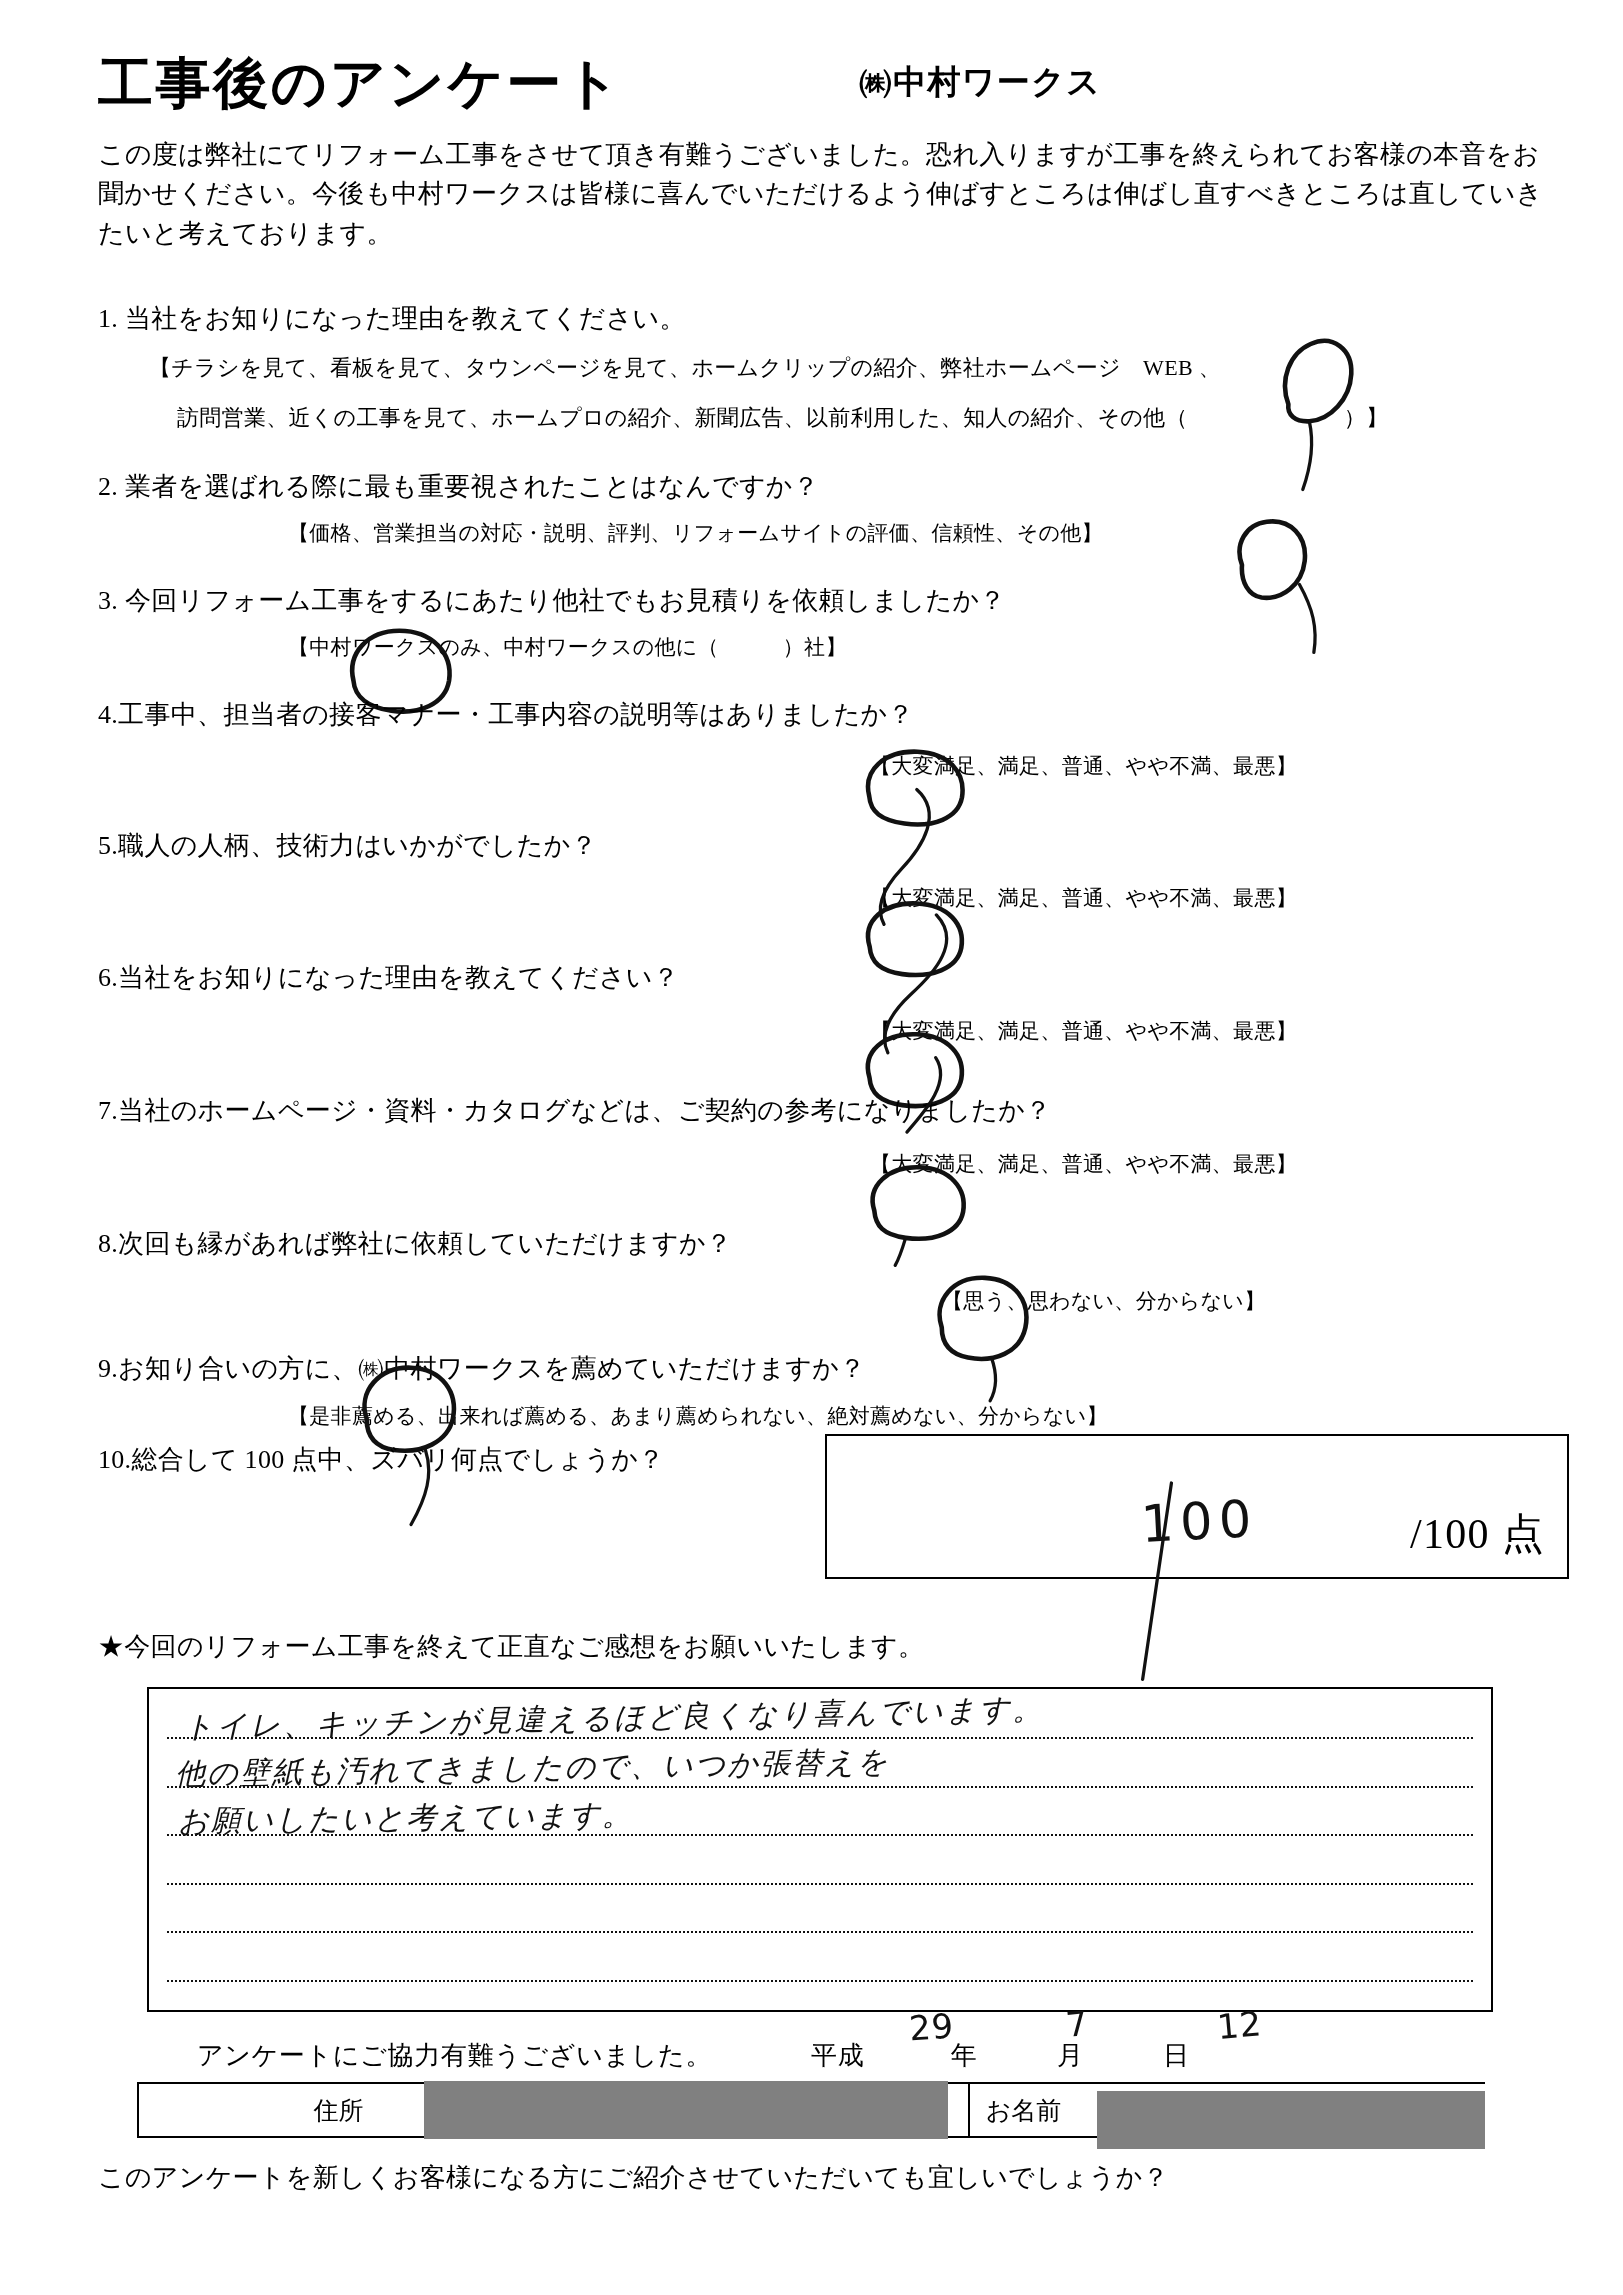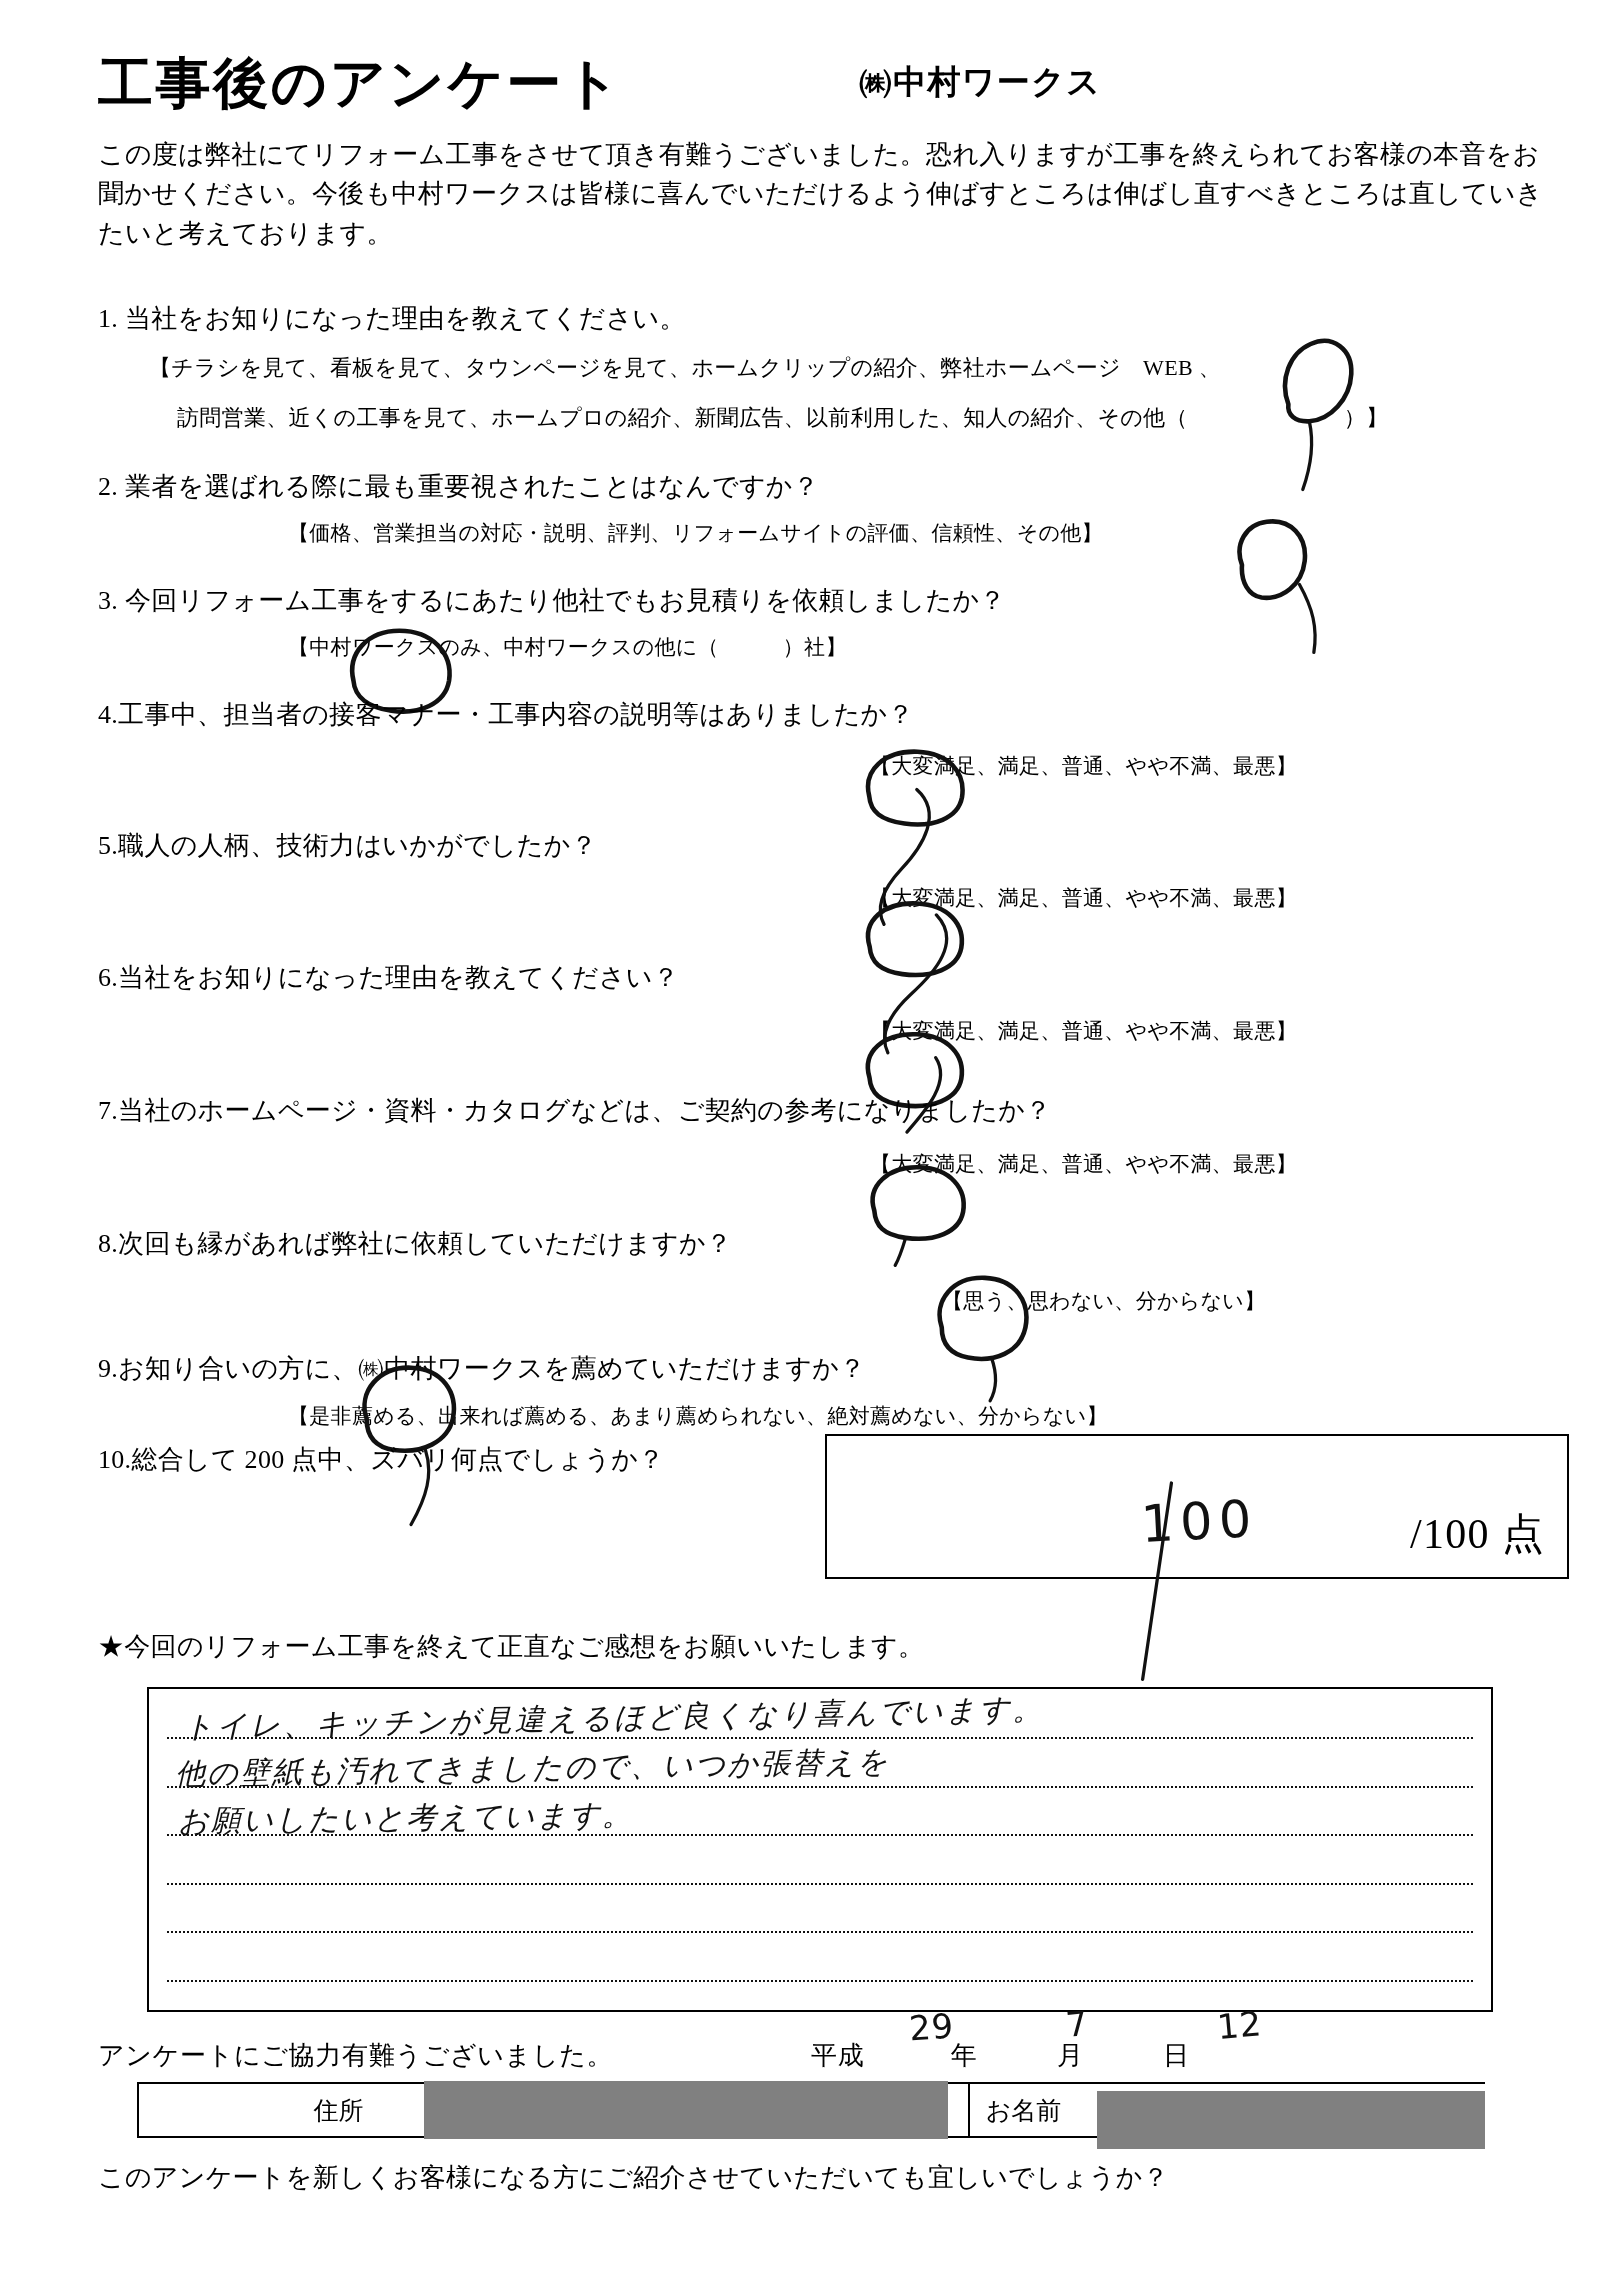"総合して 200 点中、ズバリ何点でしょうか？" span { text: 200 -> 100 }
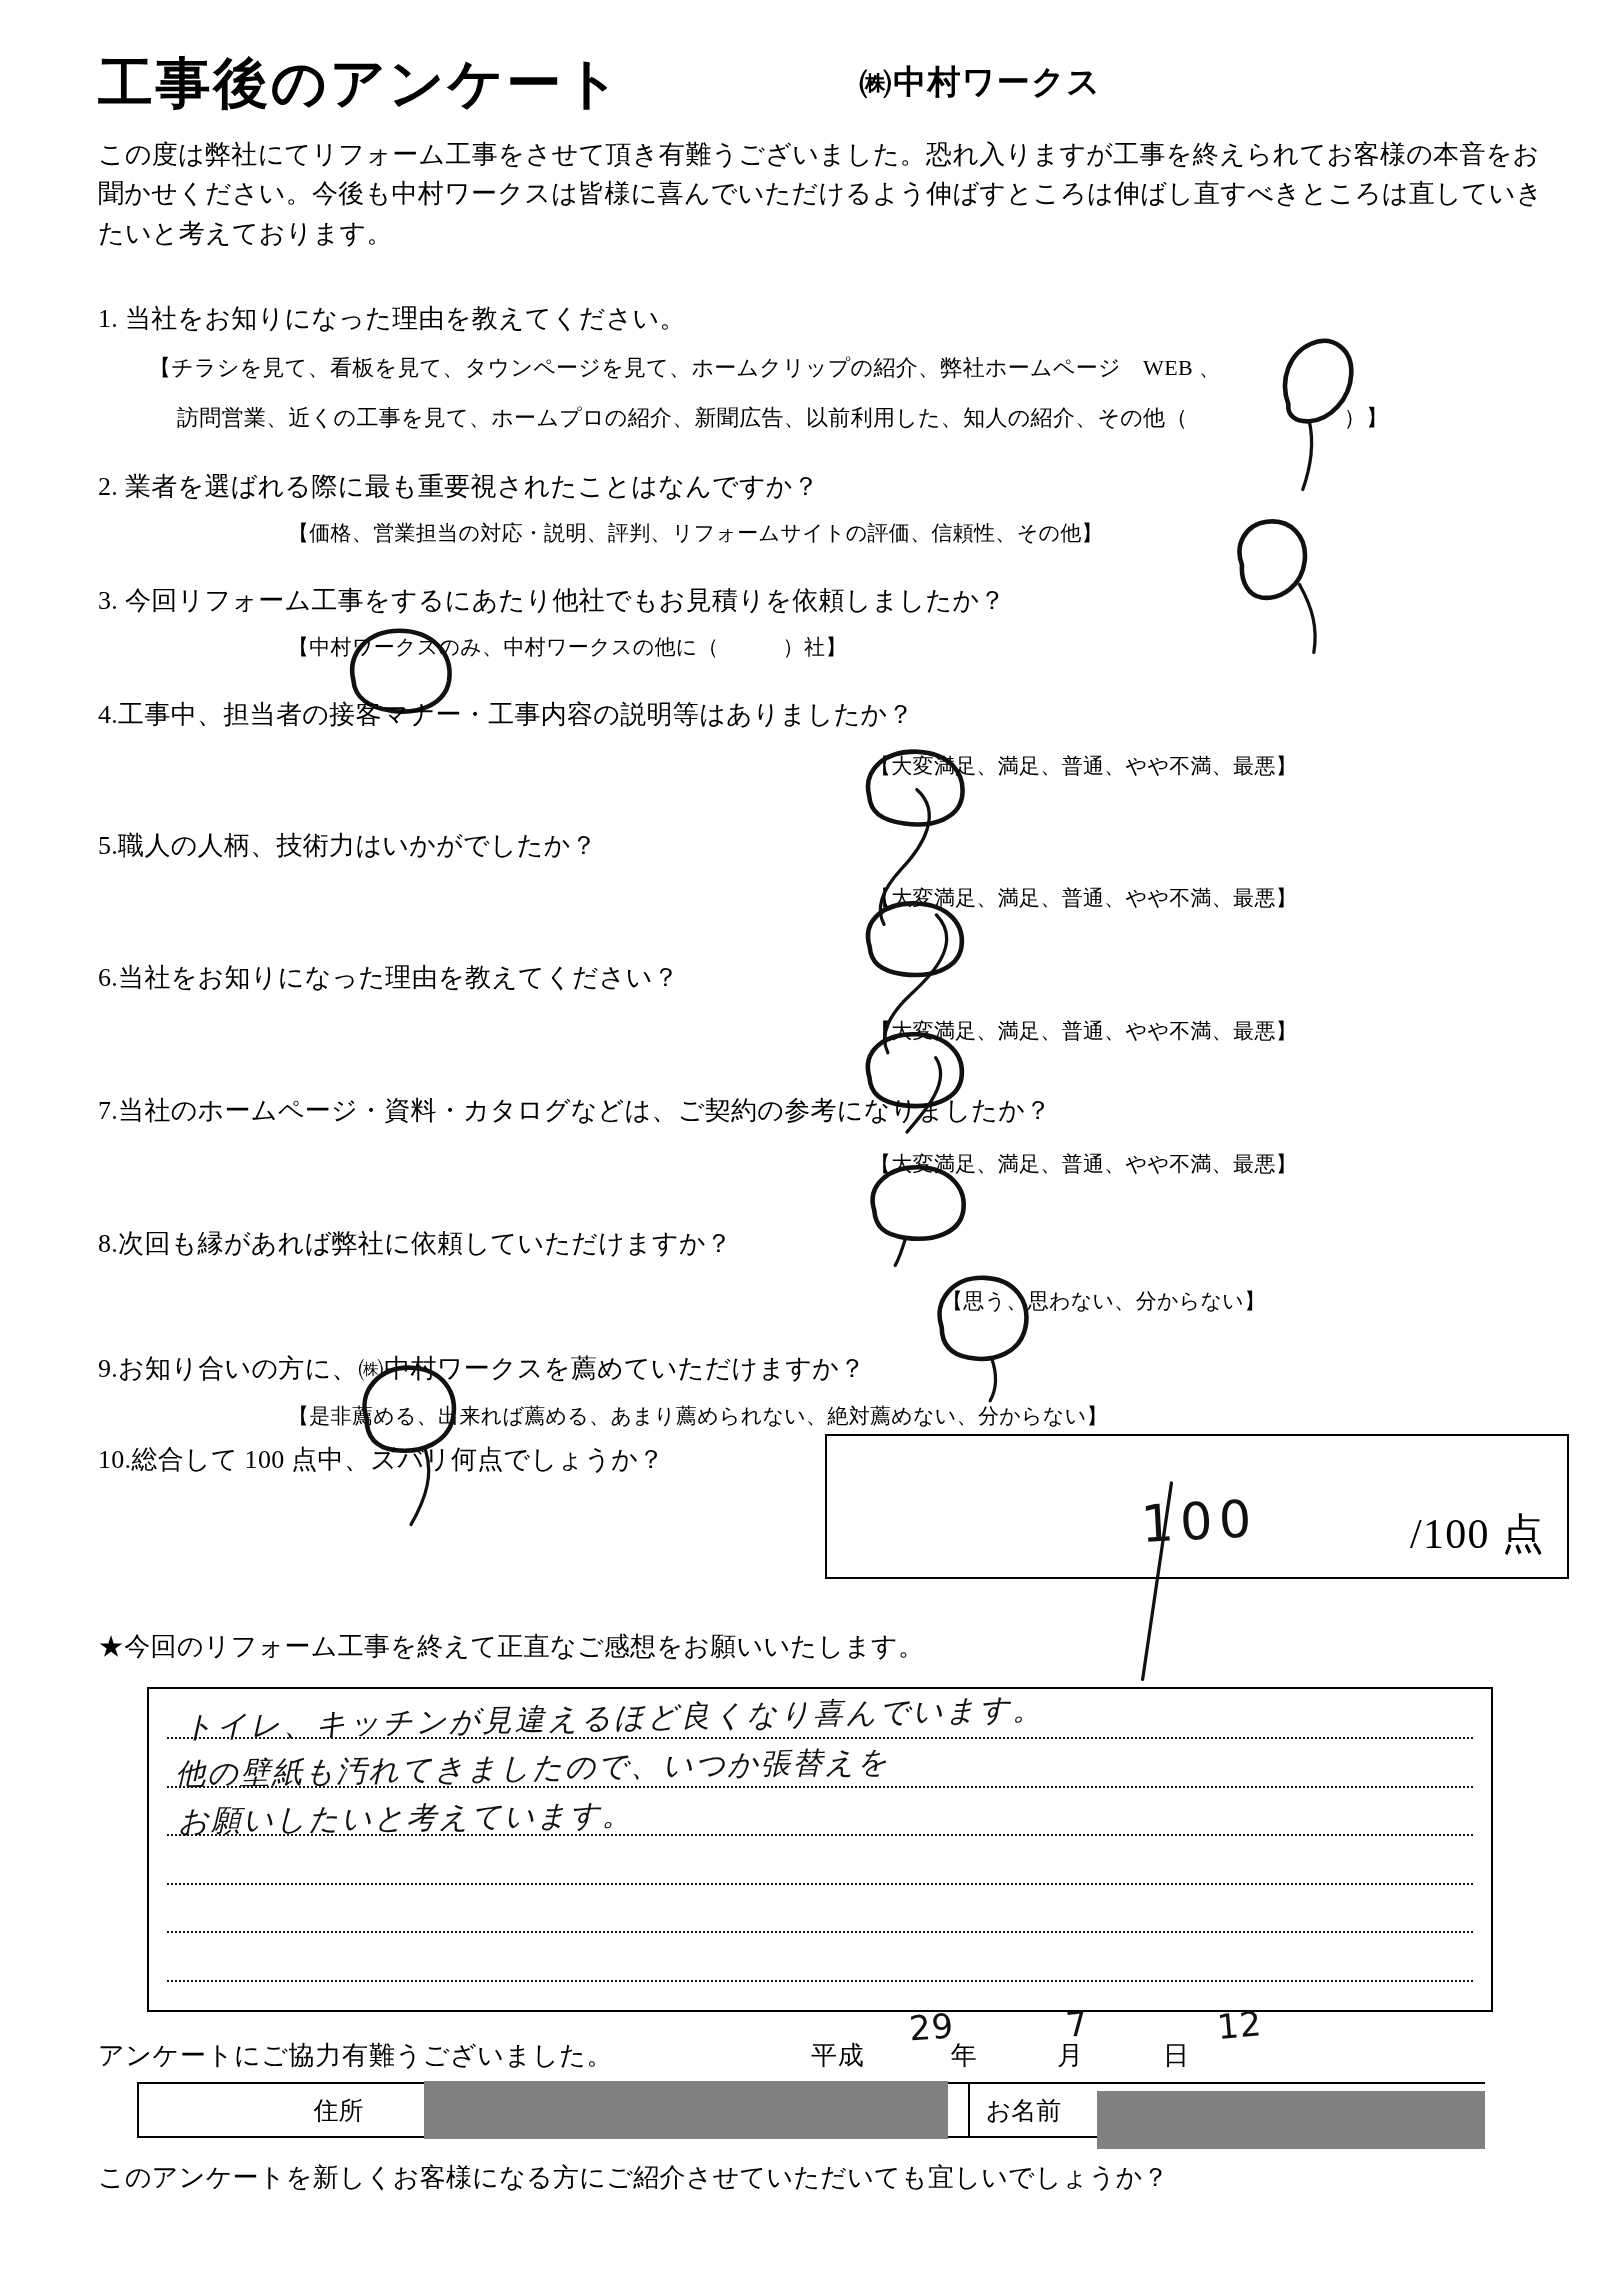"アンケートにご協力有難うございました。" .thanks-row { text-align: none -> center }
